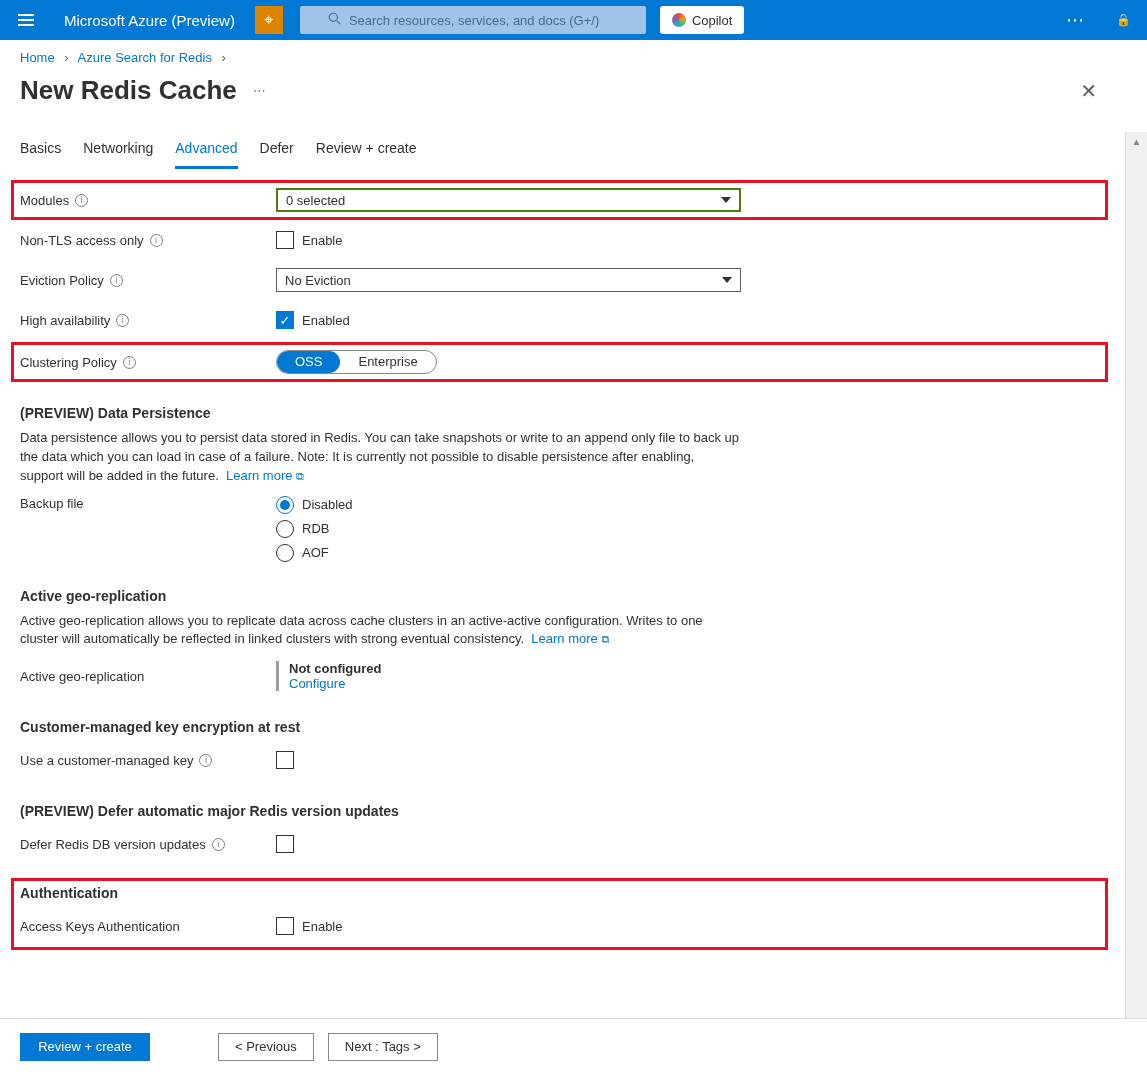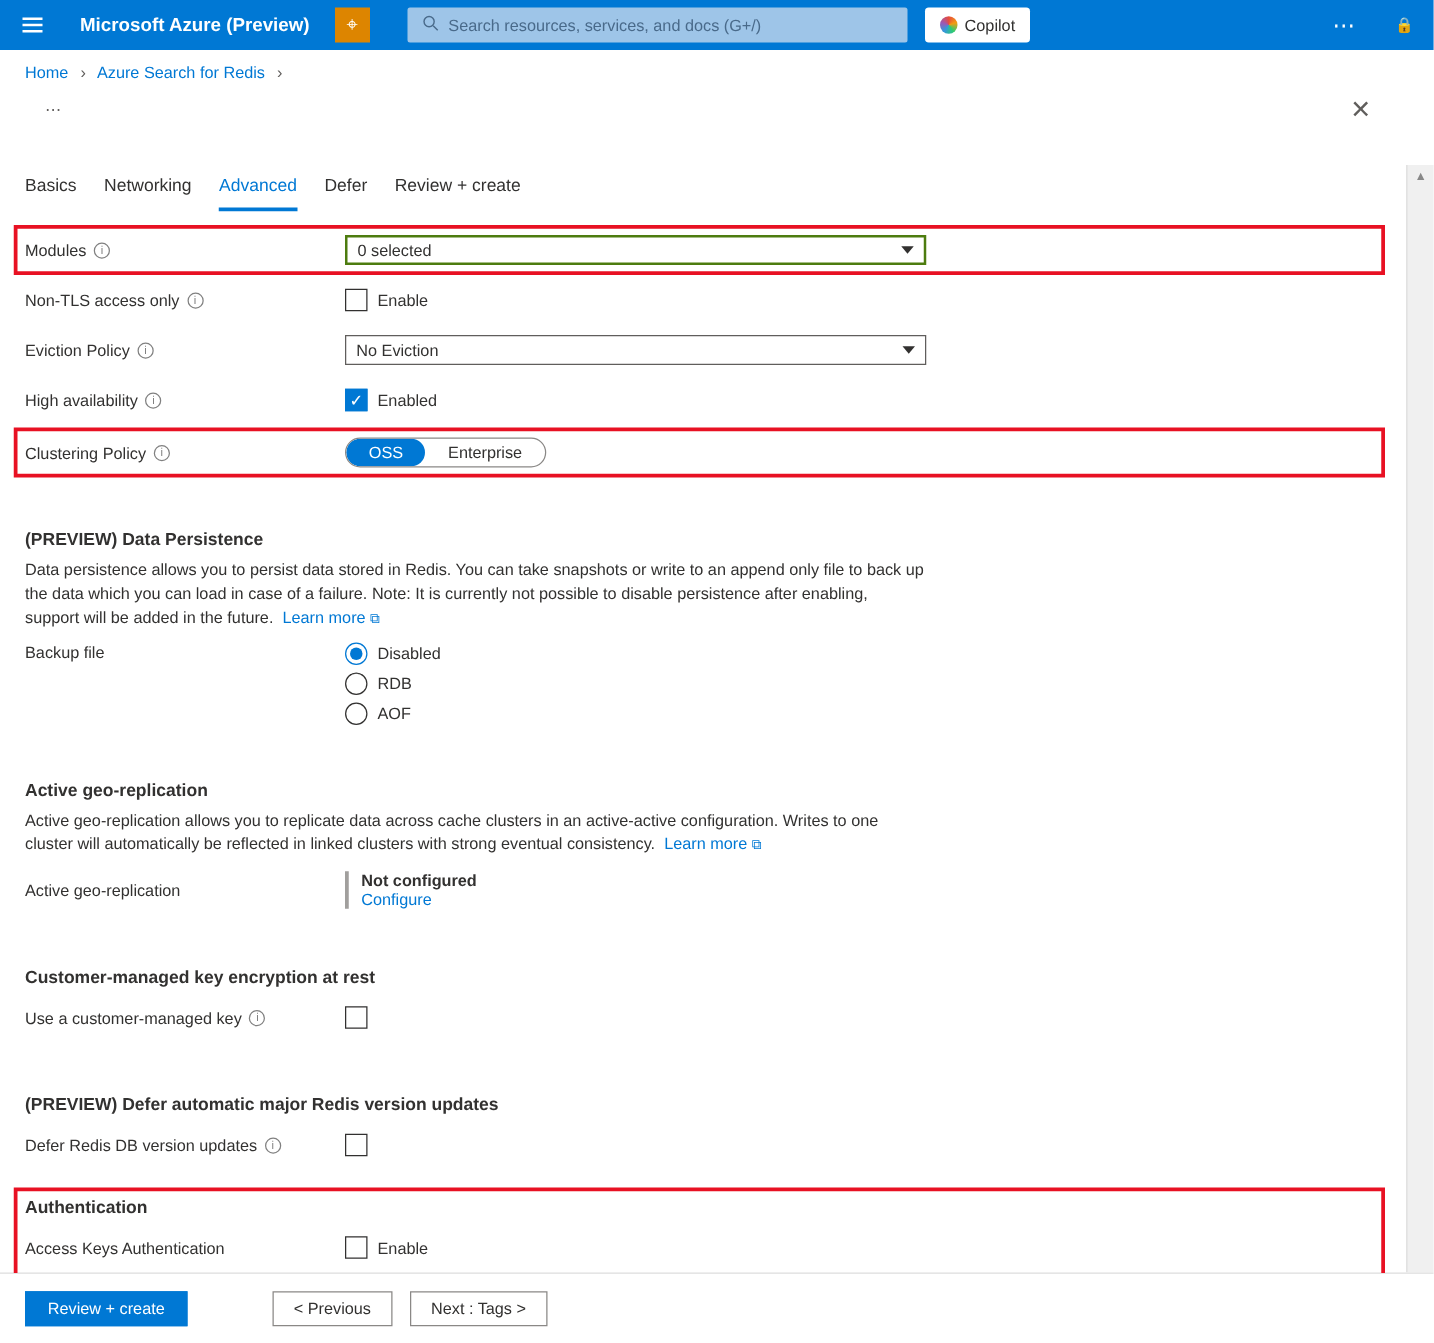"Microsoft Azure (Preview)" .brand { font-weight: 700 -> 400 }
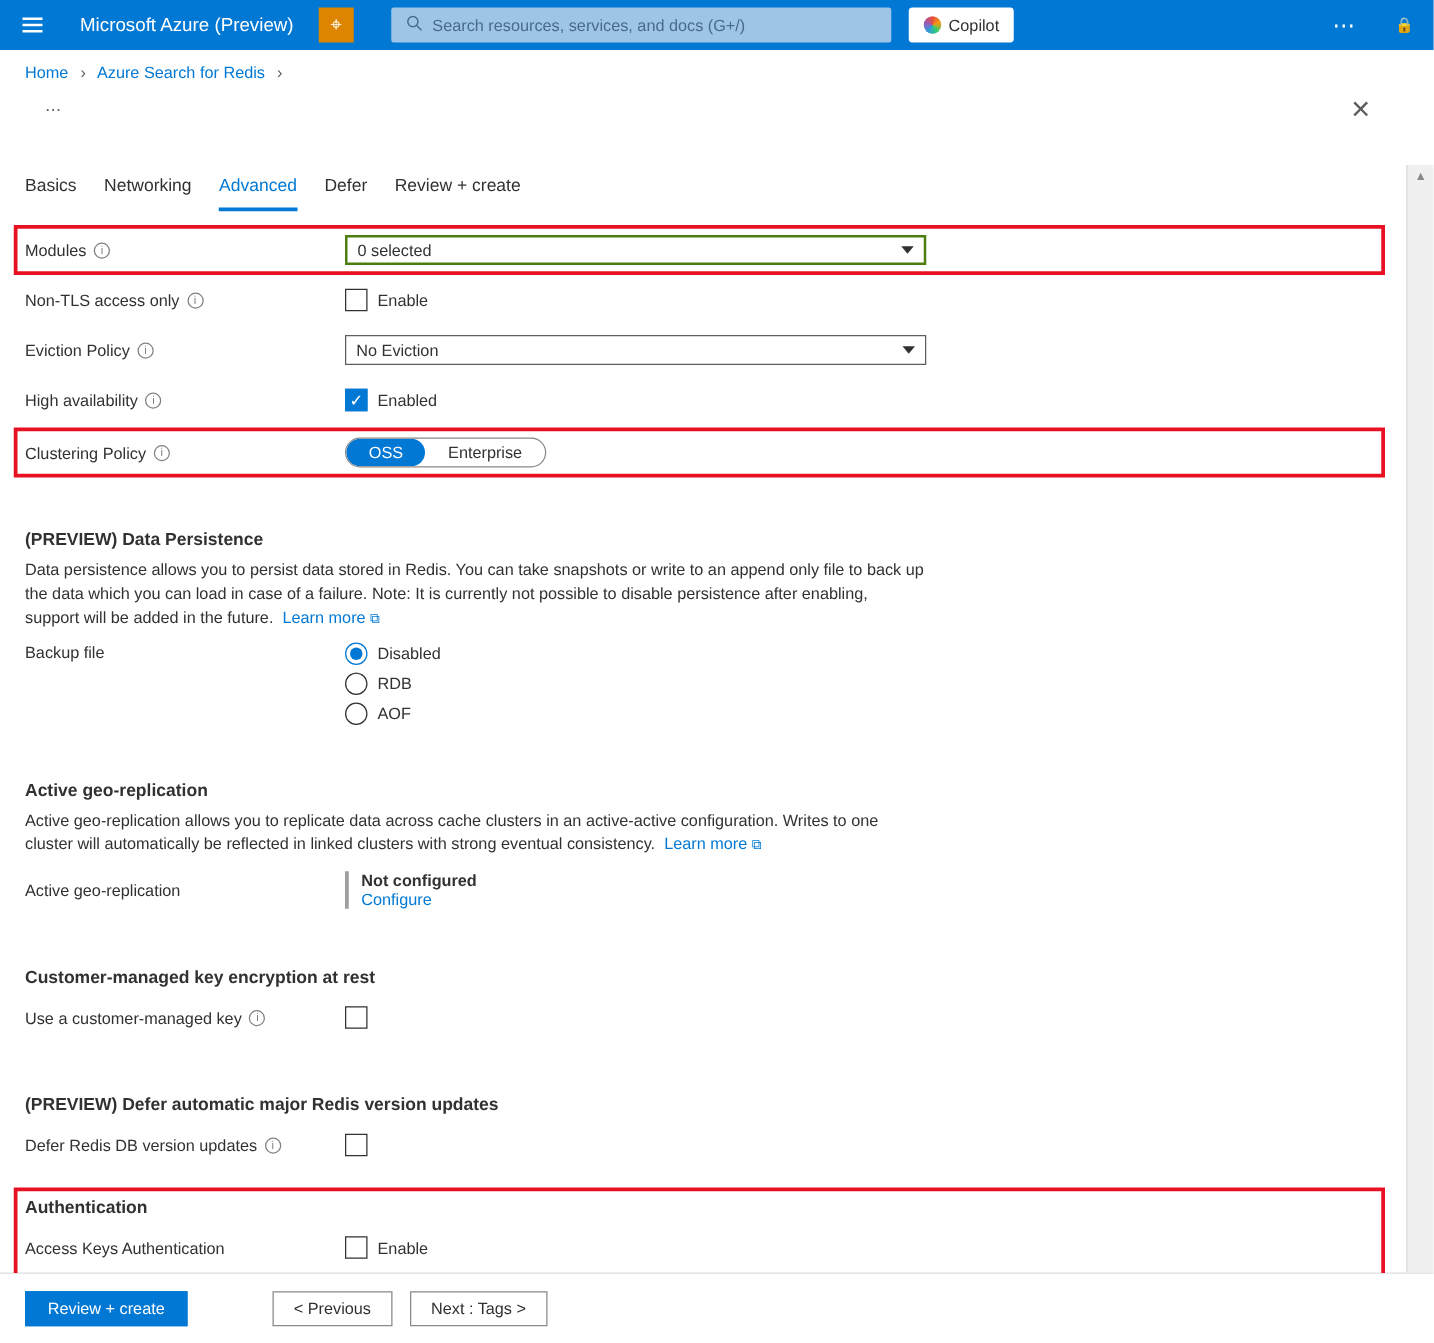"Search resources, services, and docs" .search { margin-left: 30px -> 17px; padding: 0 12px -> 0 28px; width: 400px -> 346px }
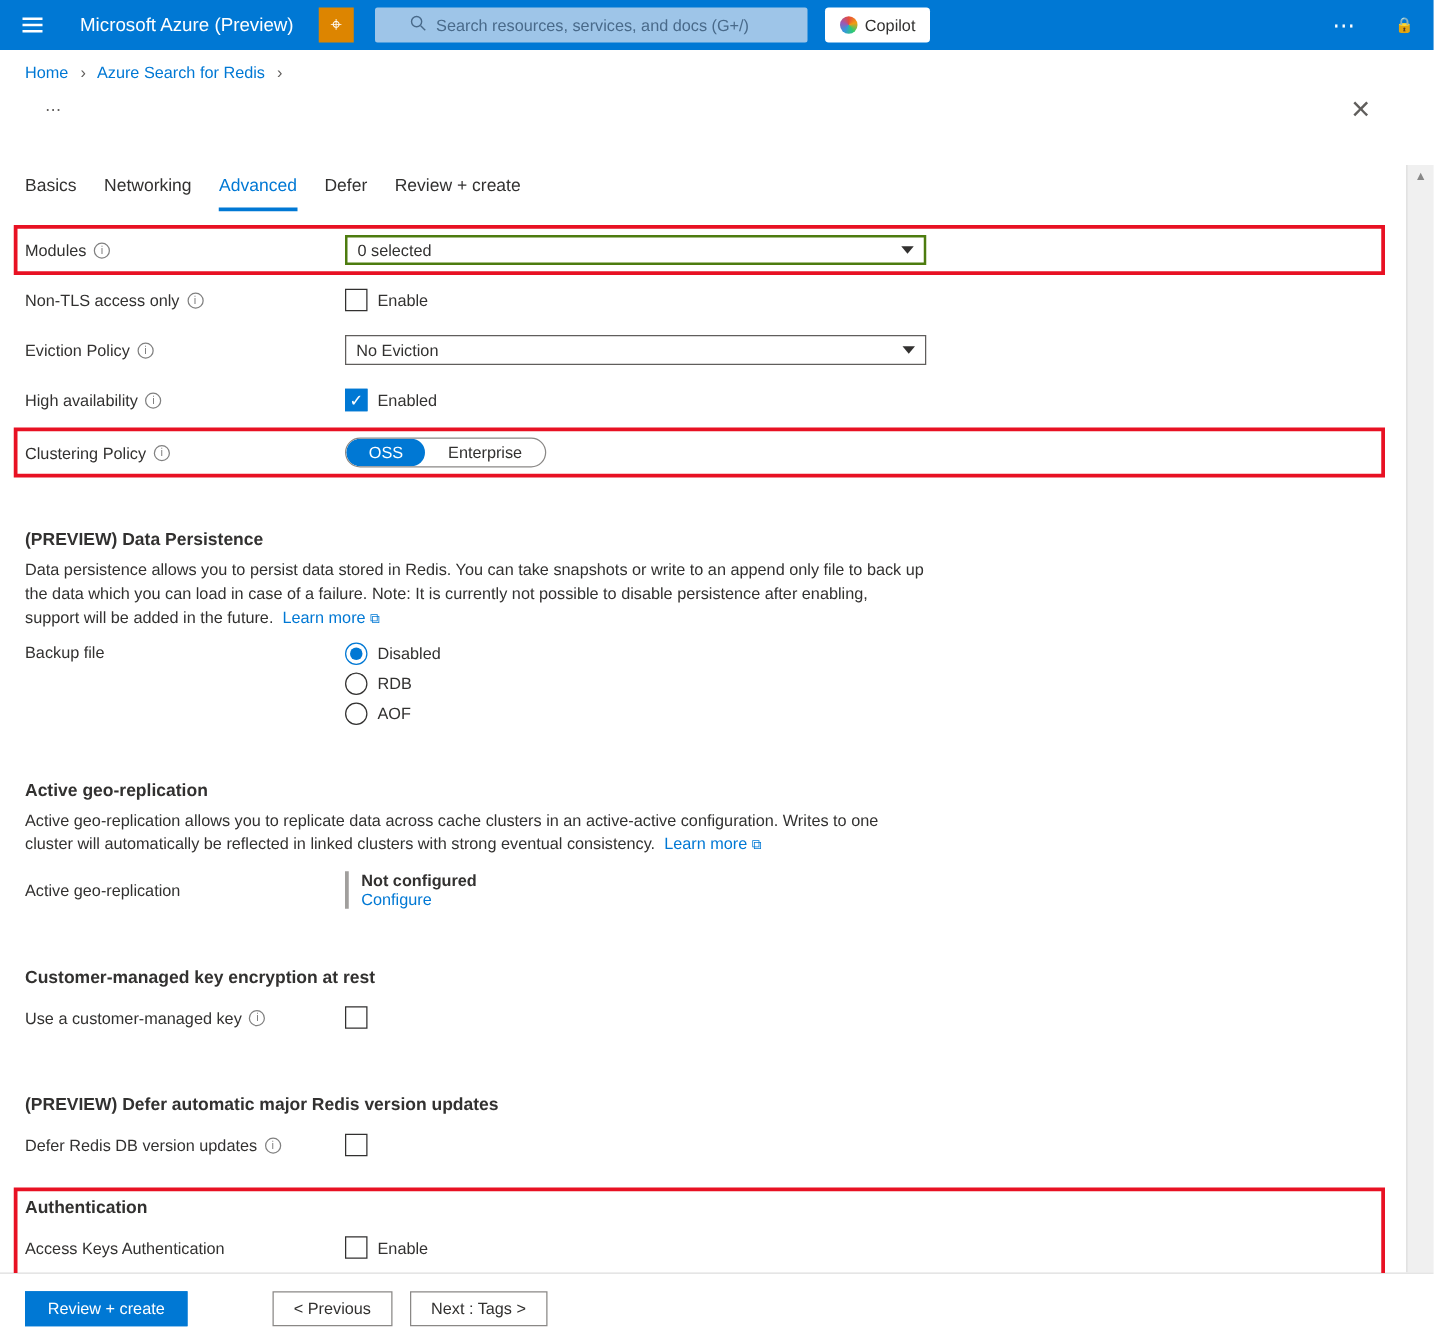"New Redis Cache" h1 { html: none -> <h1>New Redis Cache</h1> }
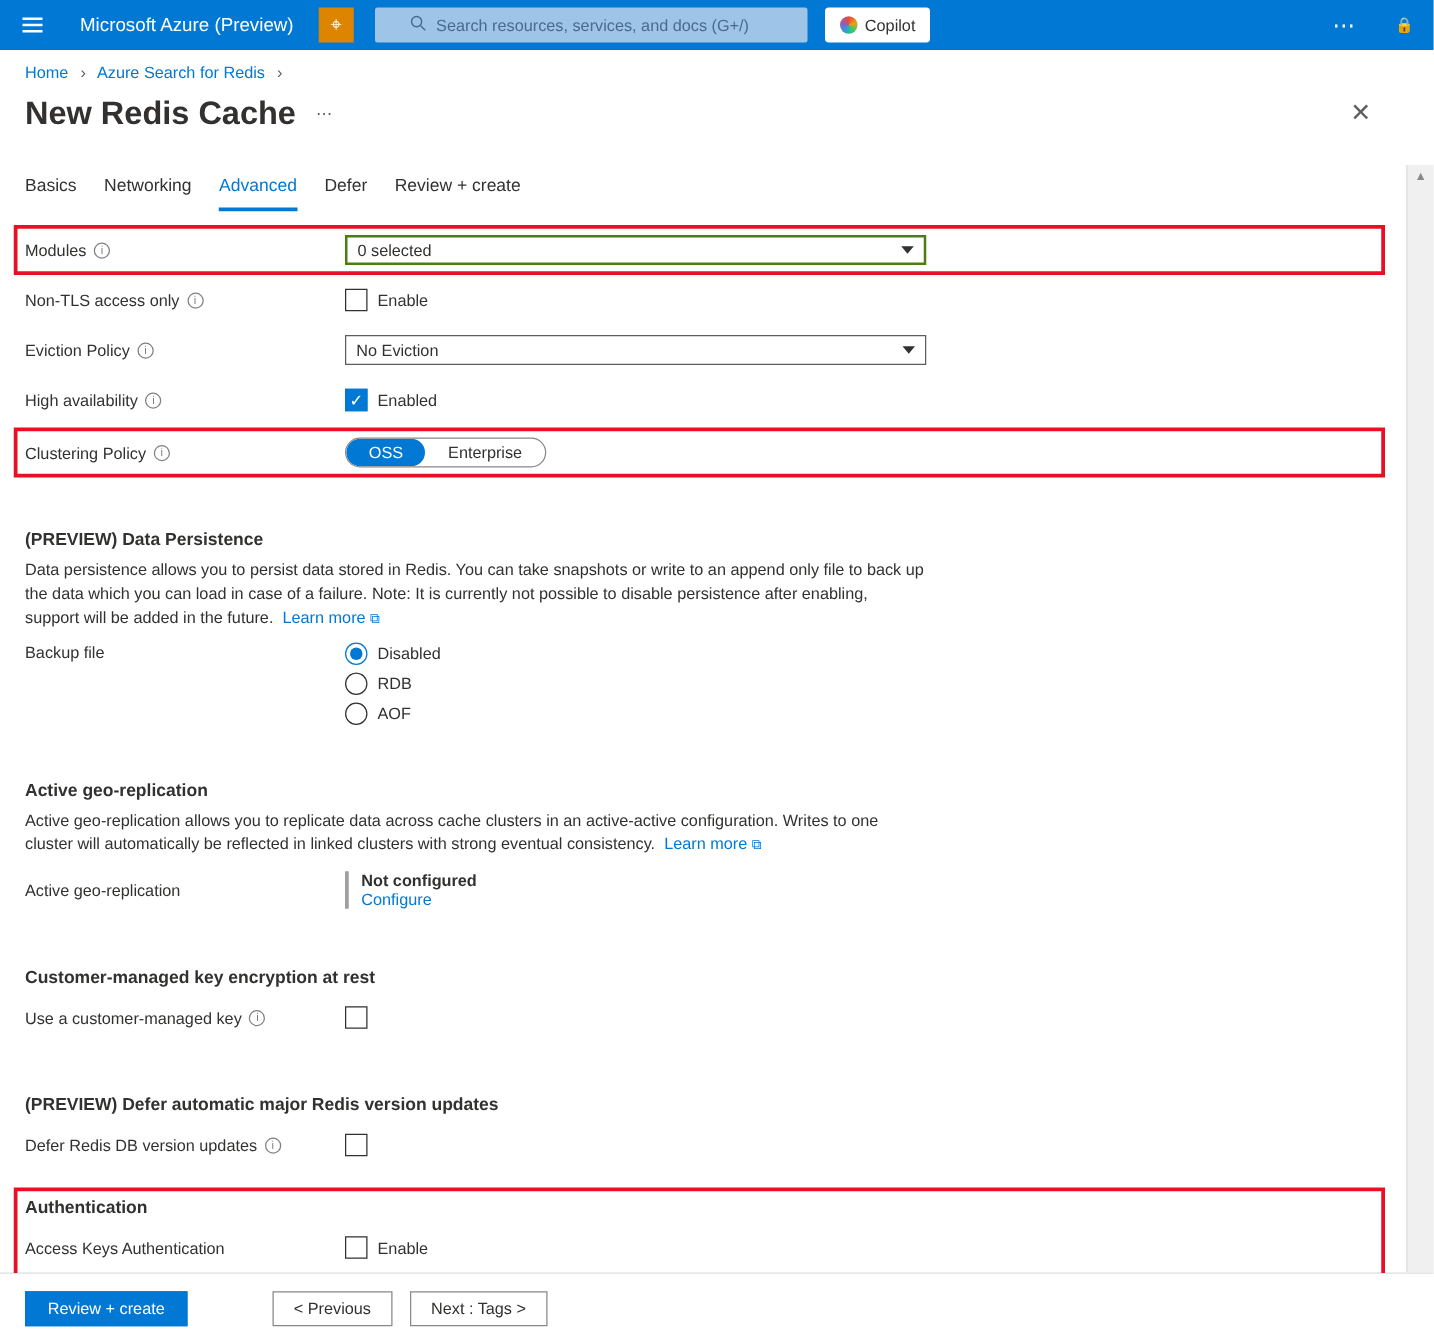"(PREVIEW) Data Persistence" .section-title { margin-top: 44px -> 26px }
